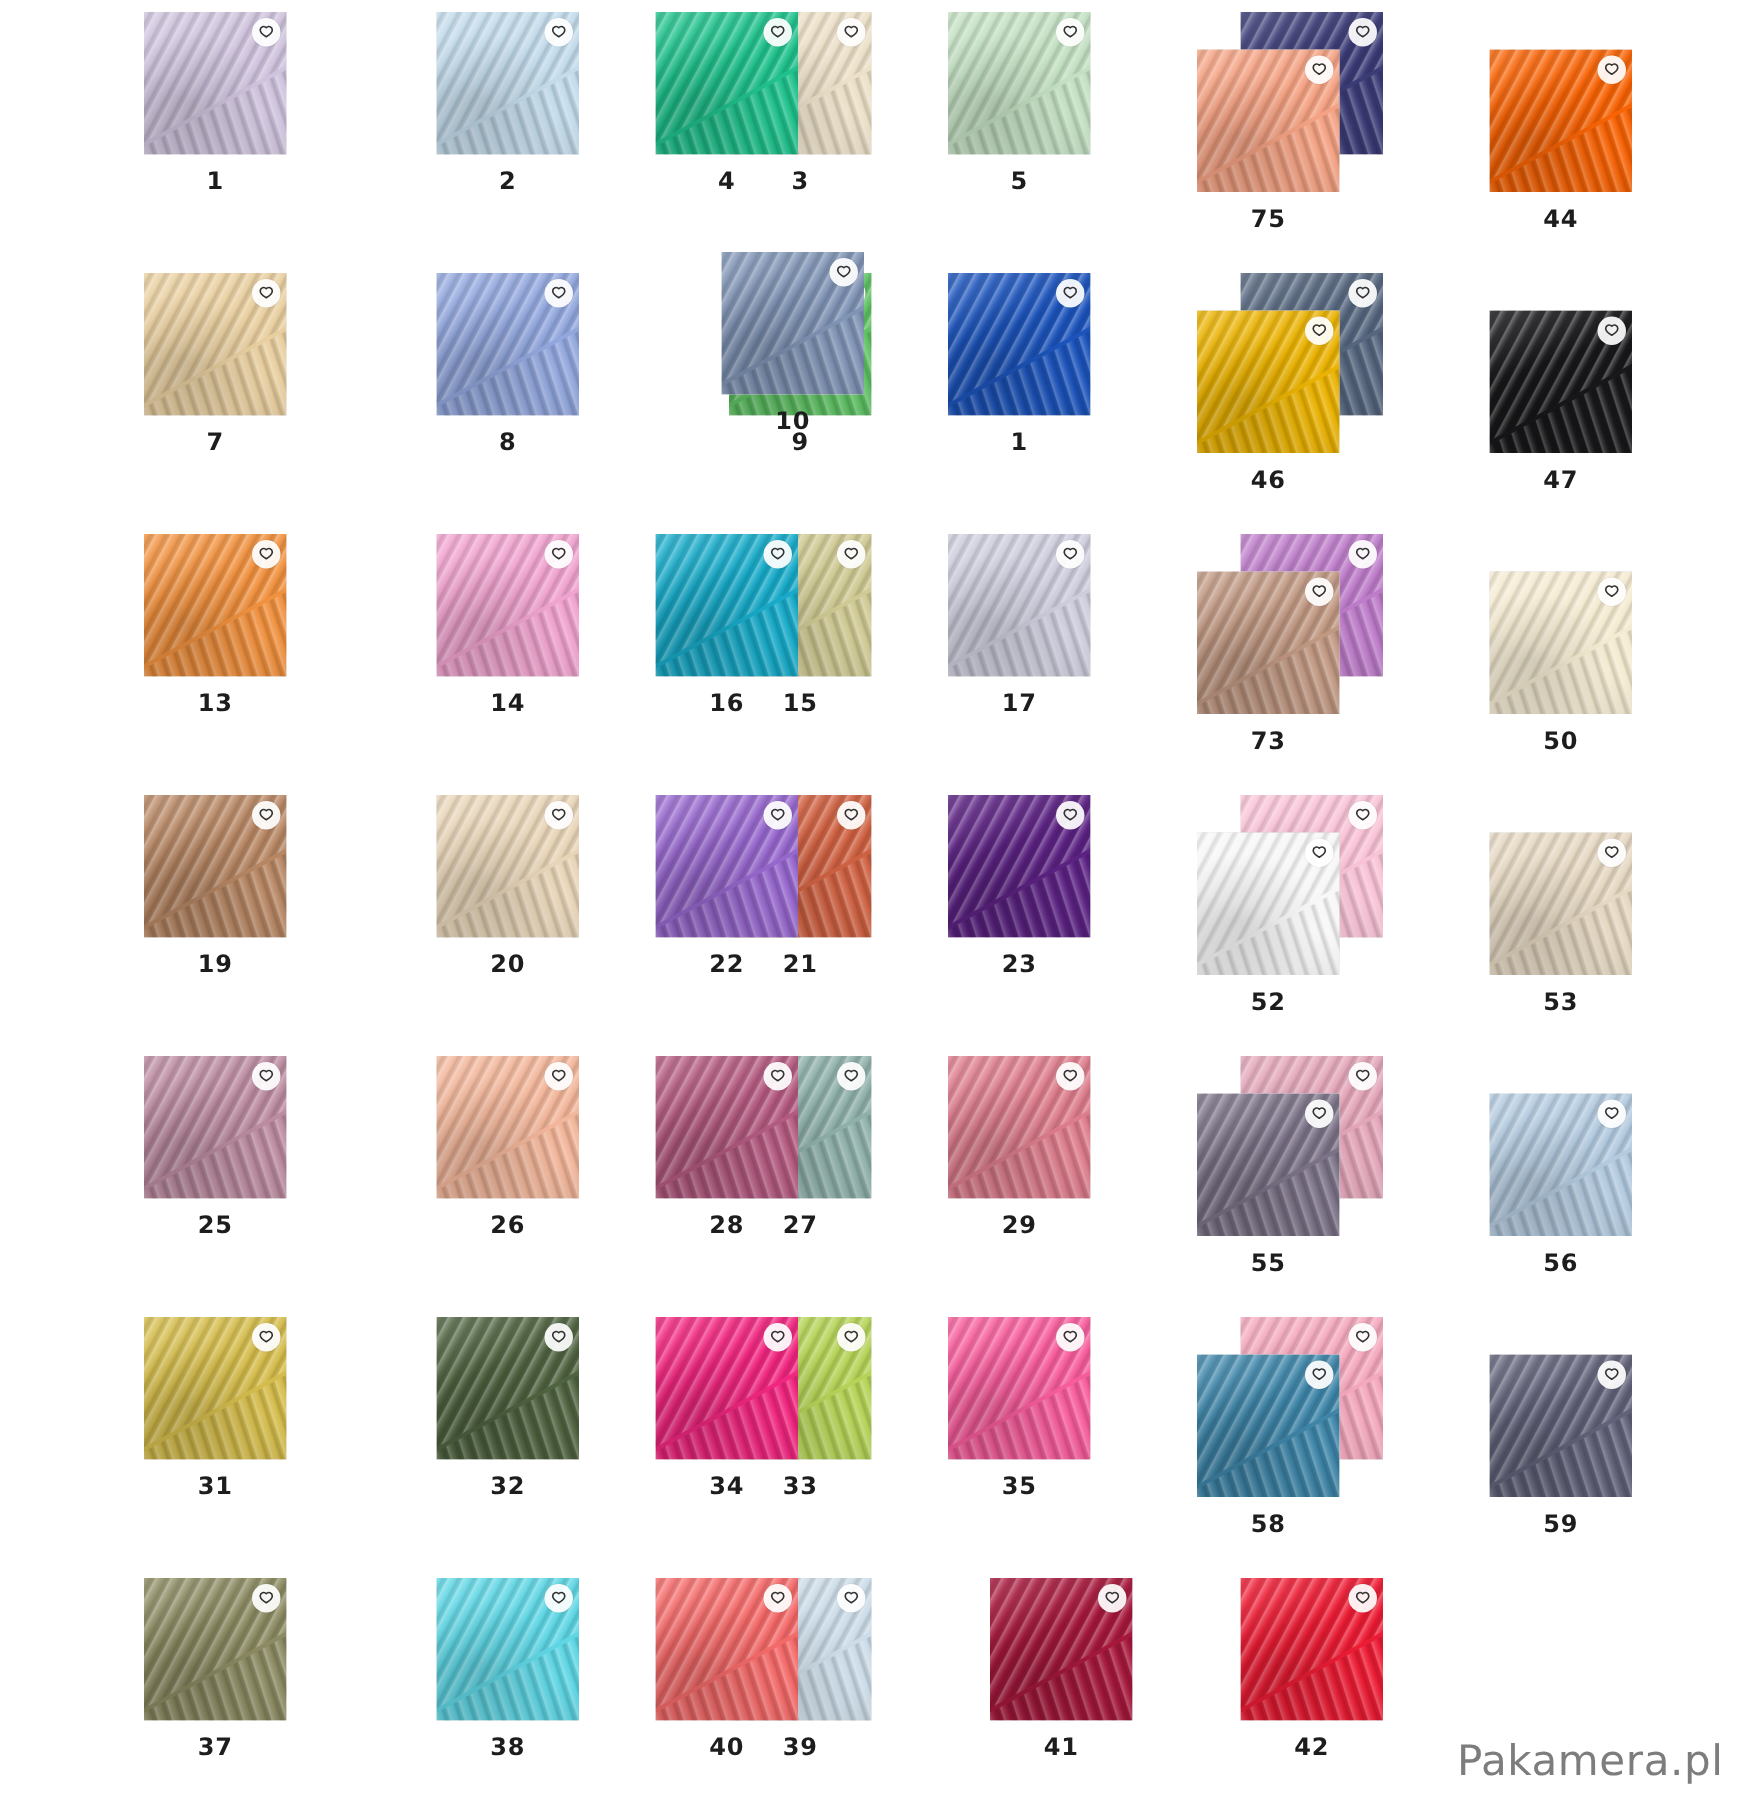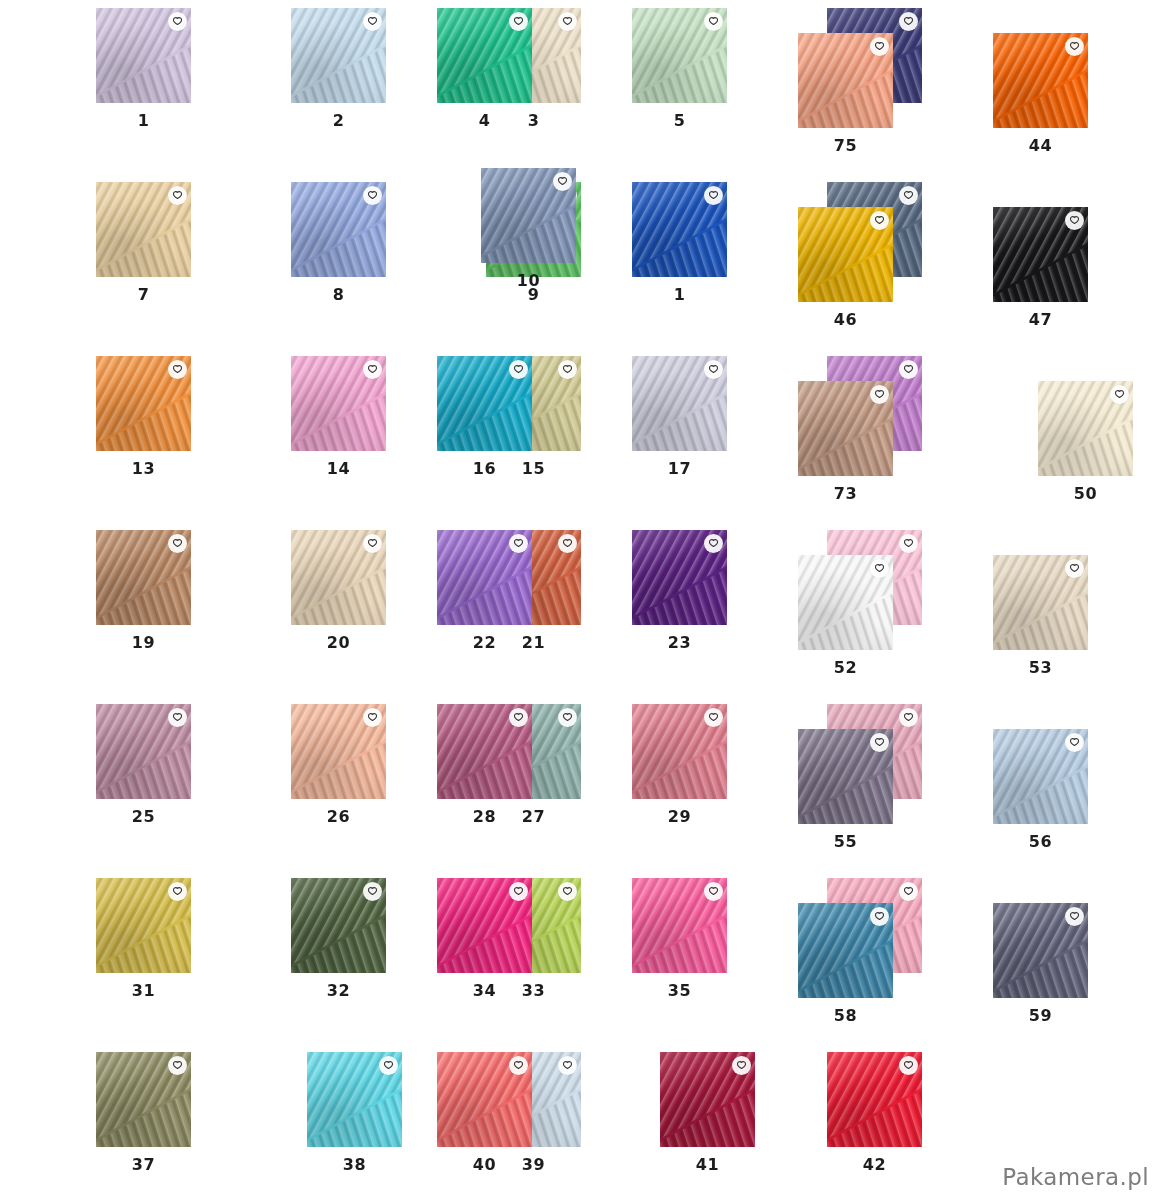"50" div.cell { margin-left: 45px -> none }
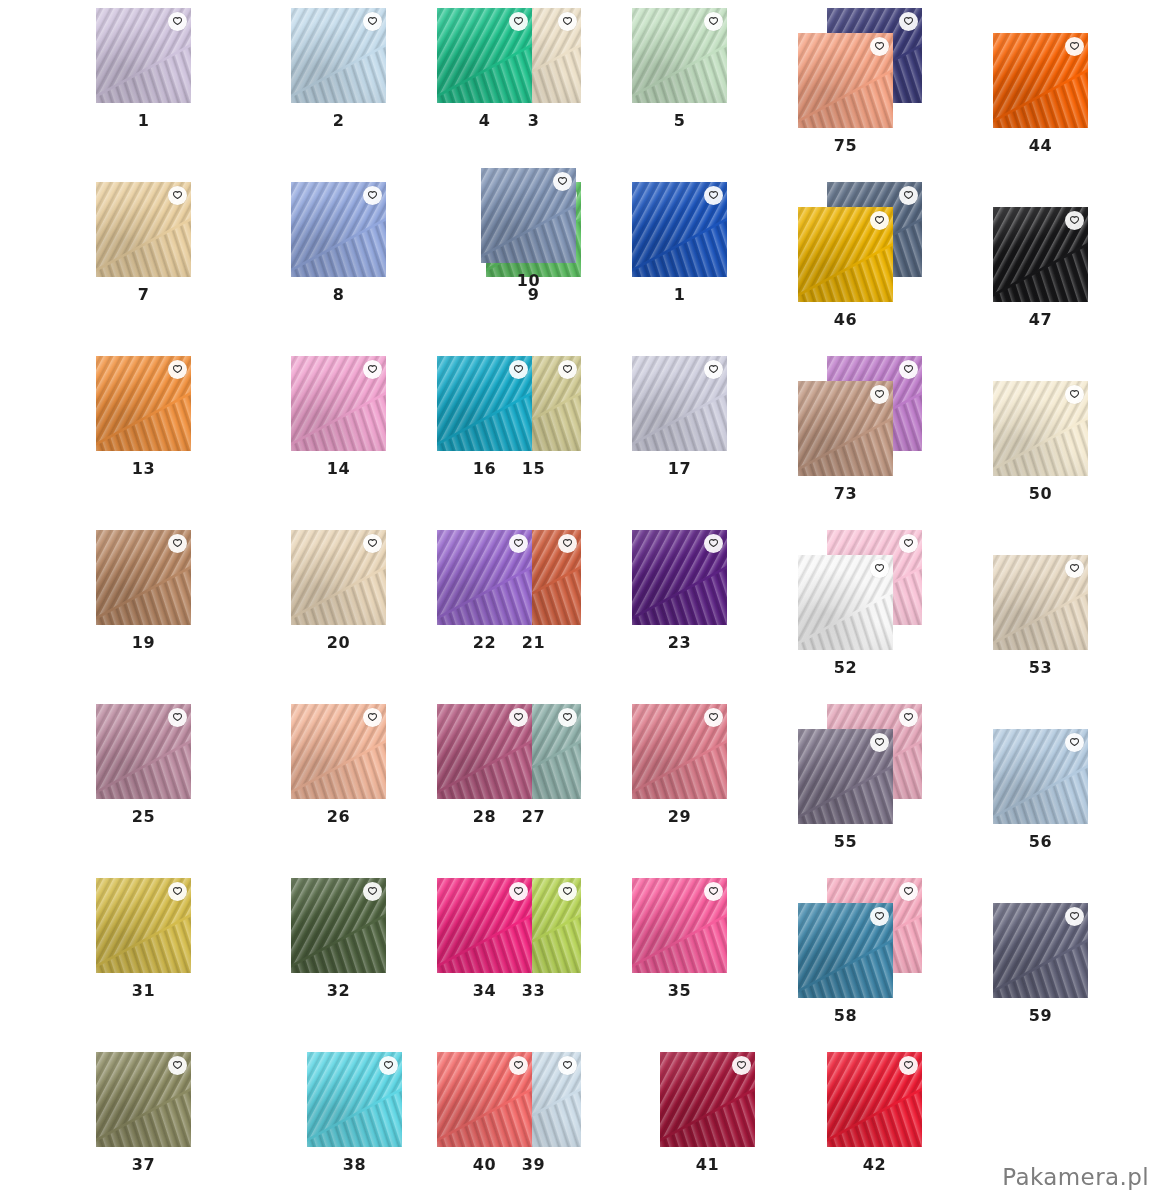"38" div.cell { left: 211px -> 195px }
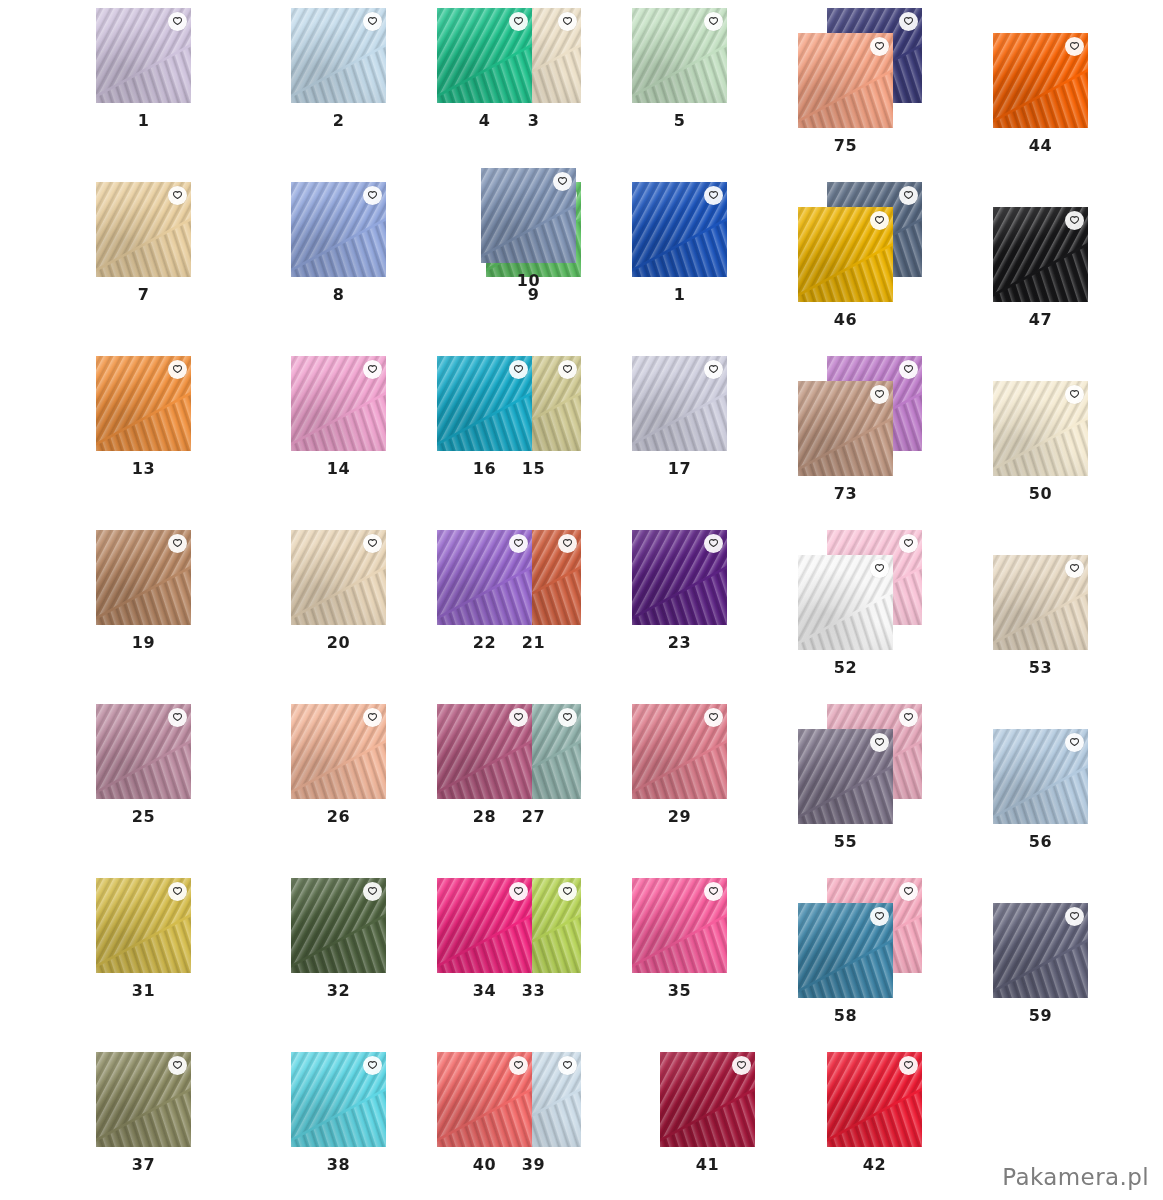"Pakamera.pl" .watermark { font-size: 23px -> 28px }
